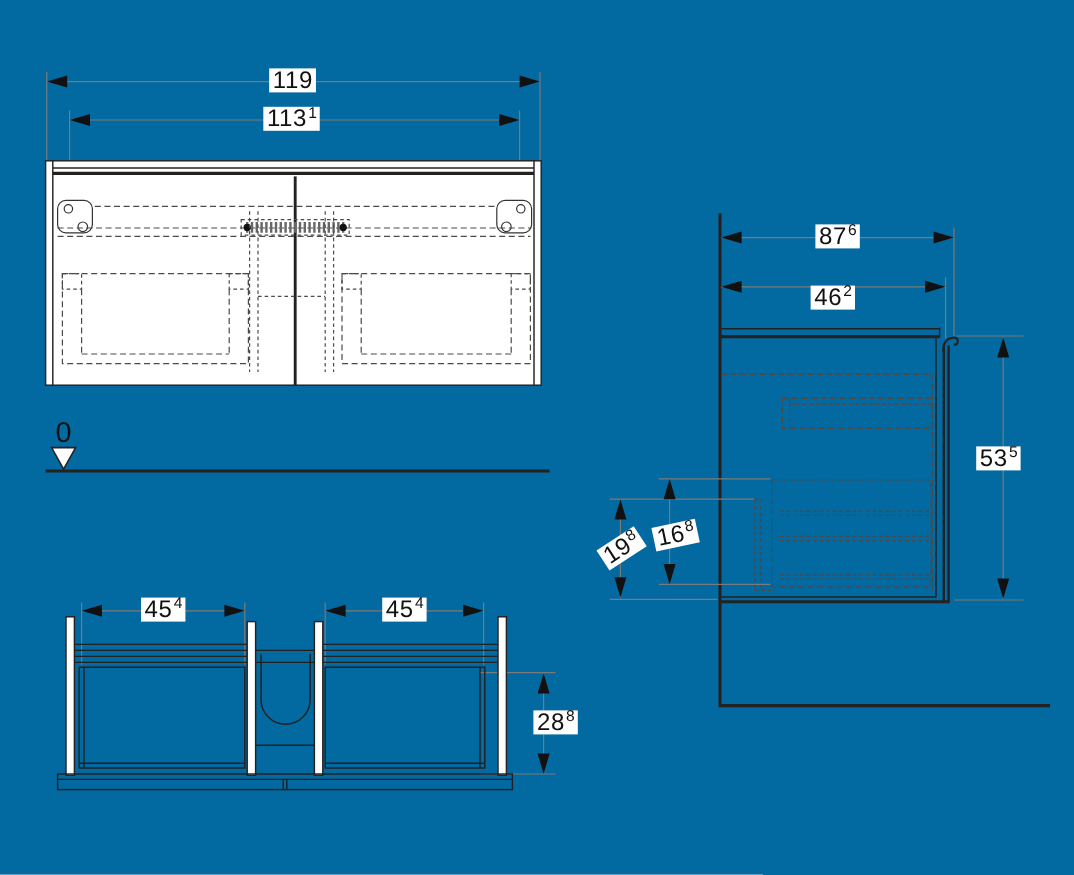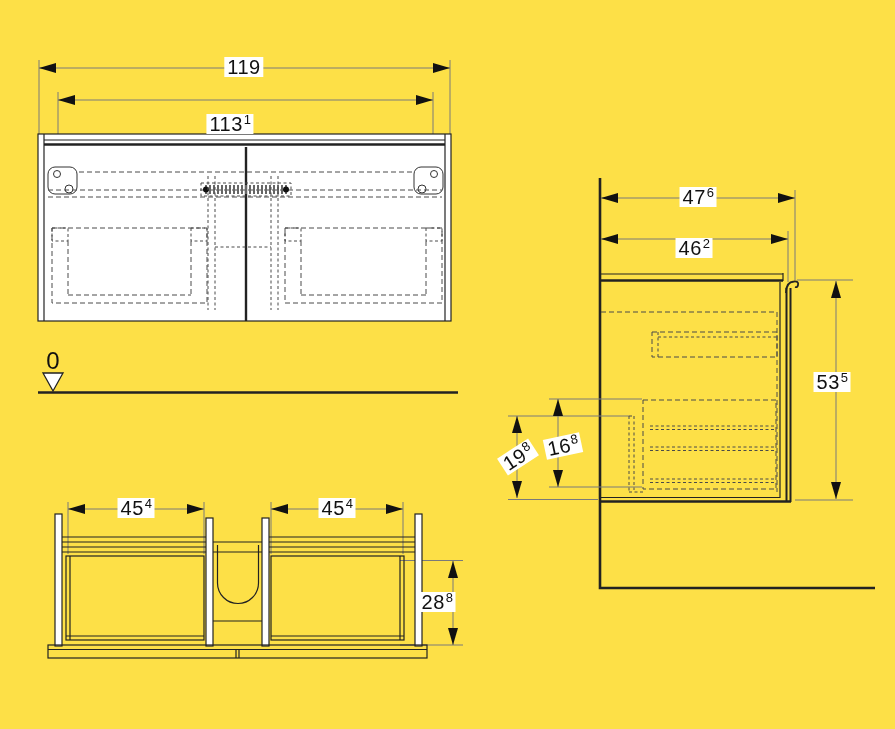"119" #stage { background: #fde047 -> #0369a1 }
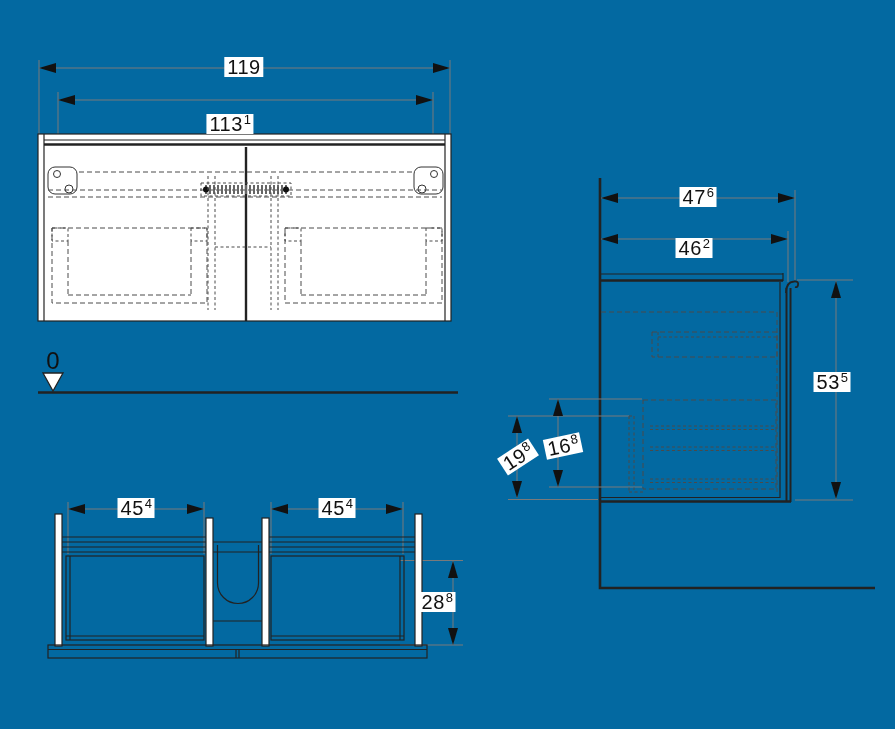"1131" div.dim-label { left: 230px -> 243px; margin-top: 25px -> none }
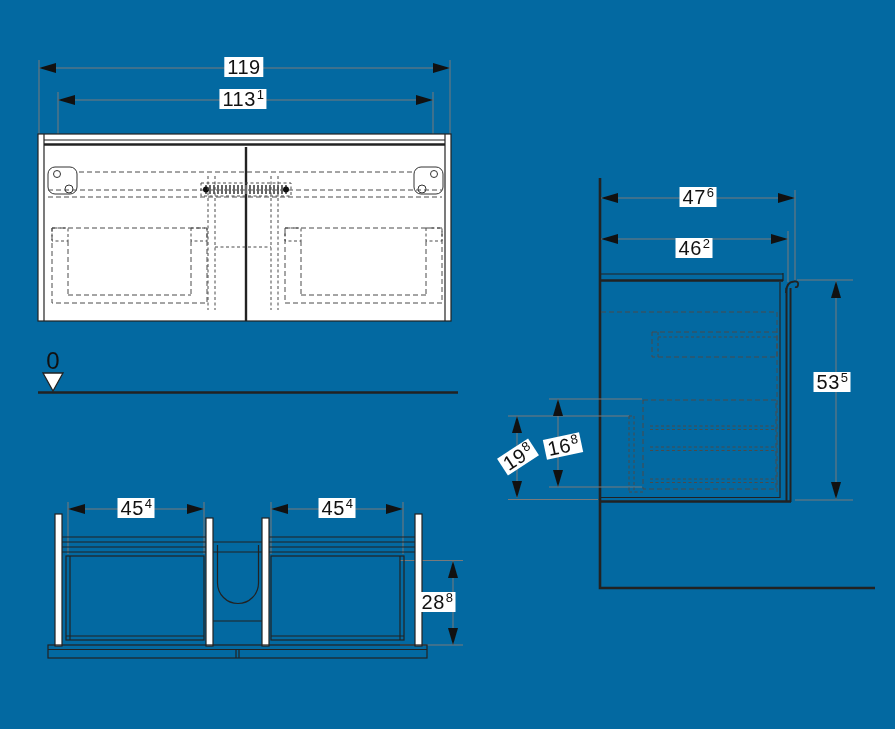"47" span { text: 47 -> 87 }
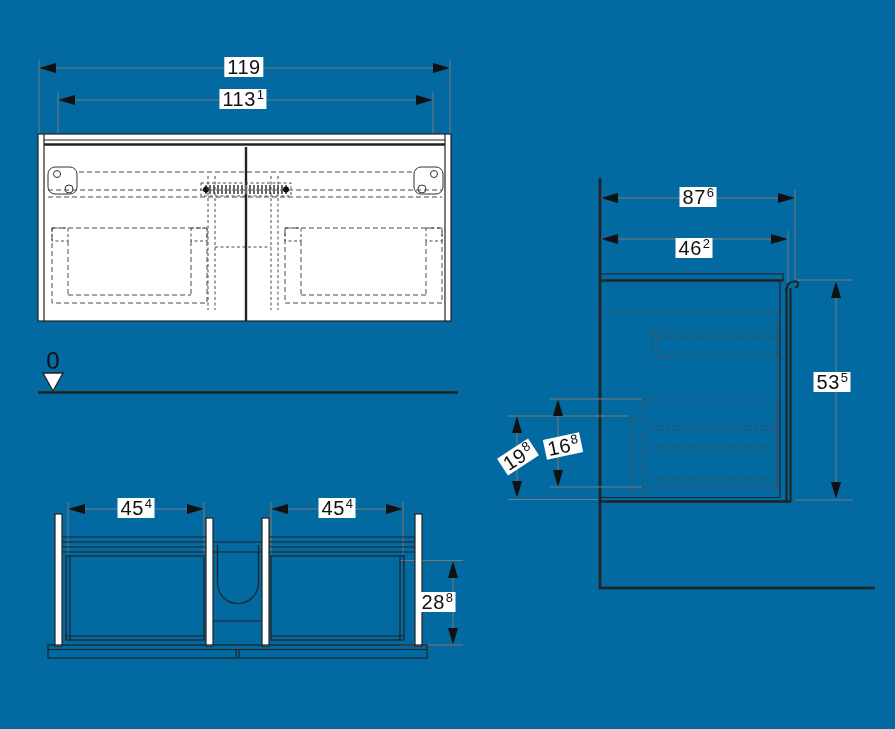"288" div.dim-label { left: 437px -> 463px }
